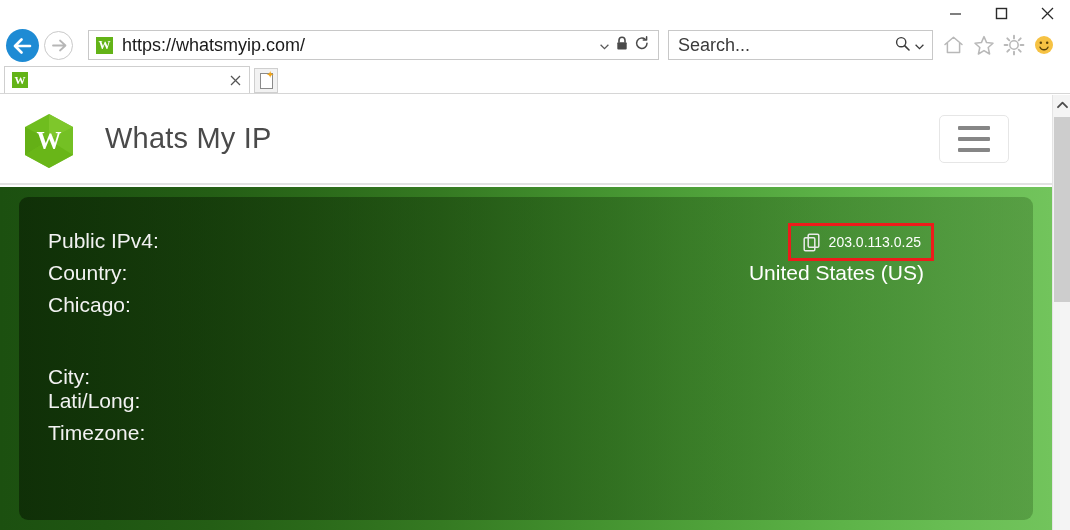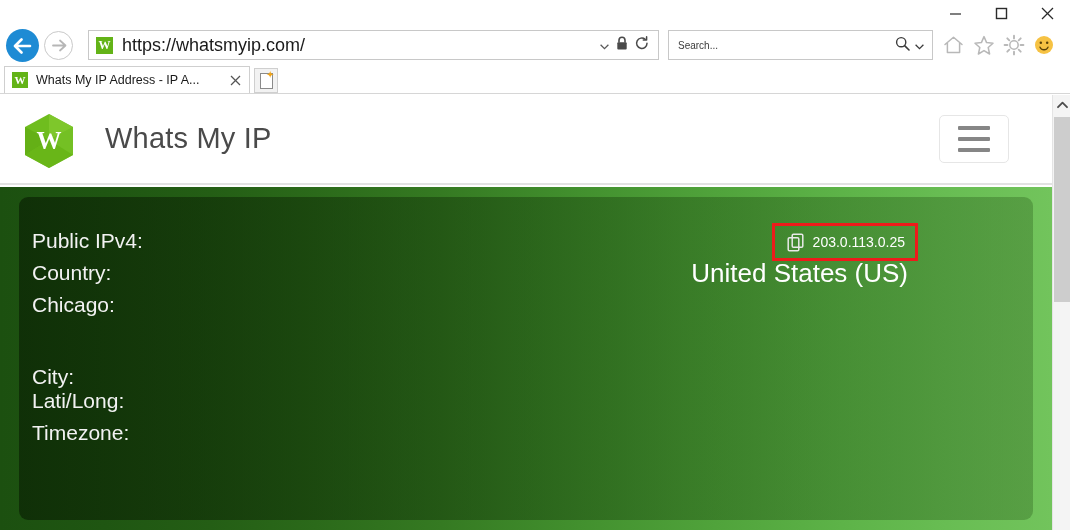"Search..." .search-text { font-size: 10px -> 18px }
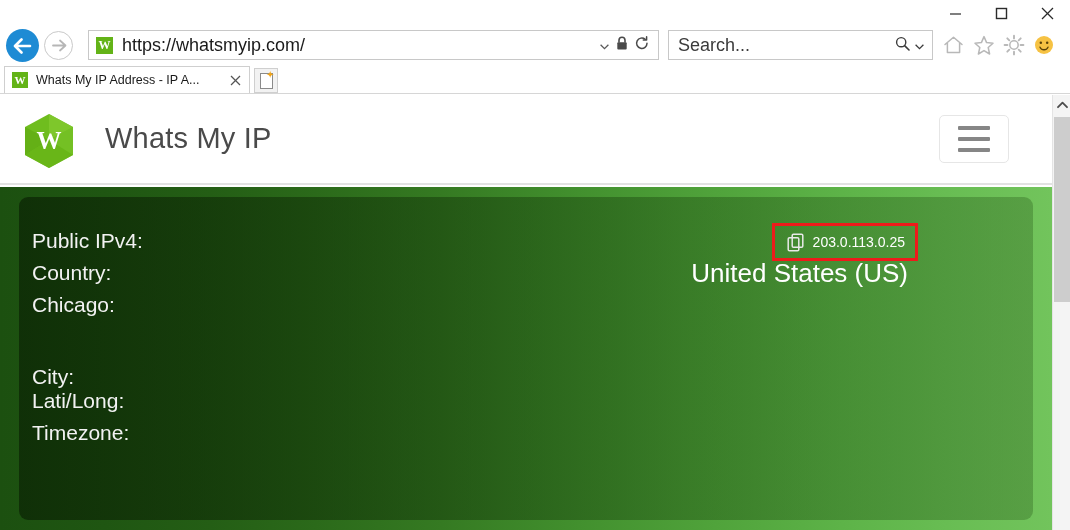"Whats My IP Address -" div.tab-title { html: <div>Whats My IP Address - IP A...</div> -> none }
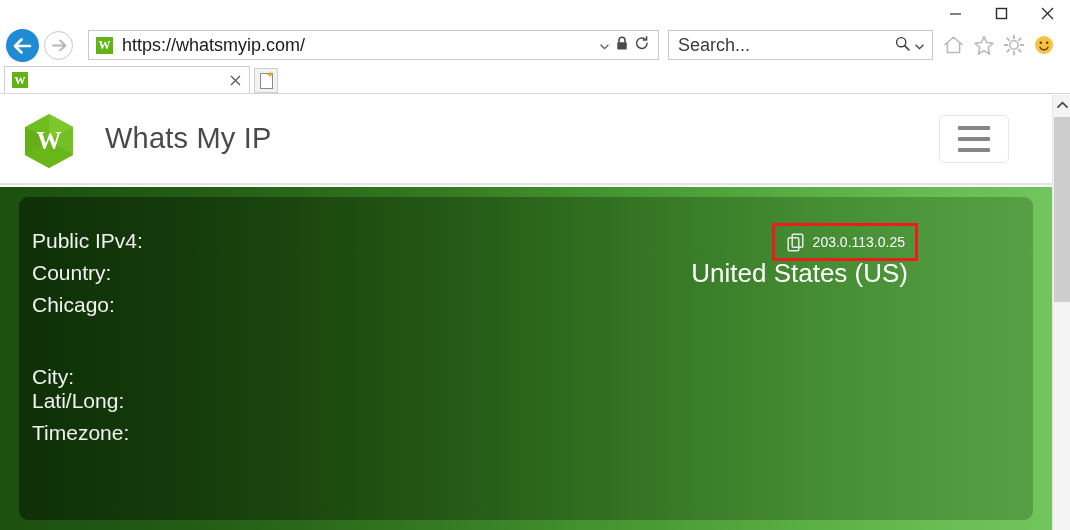"Public IPv4:" .row { left: 0 -> 16px }
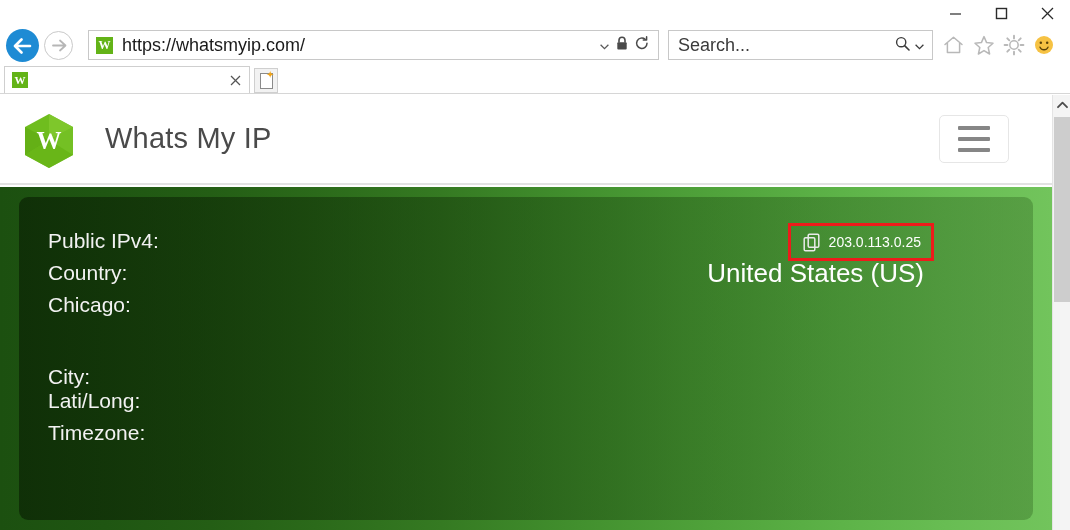"United States (US)" .row-value { font-size: 26px -> 21px }
